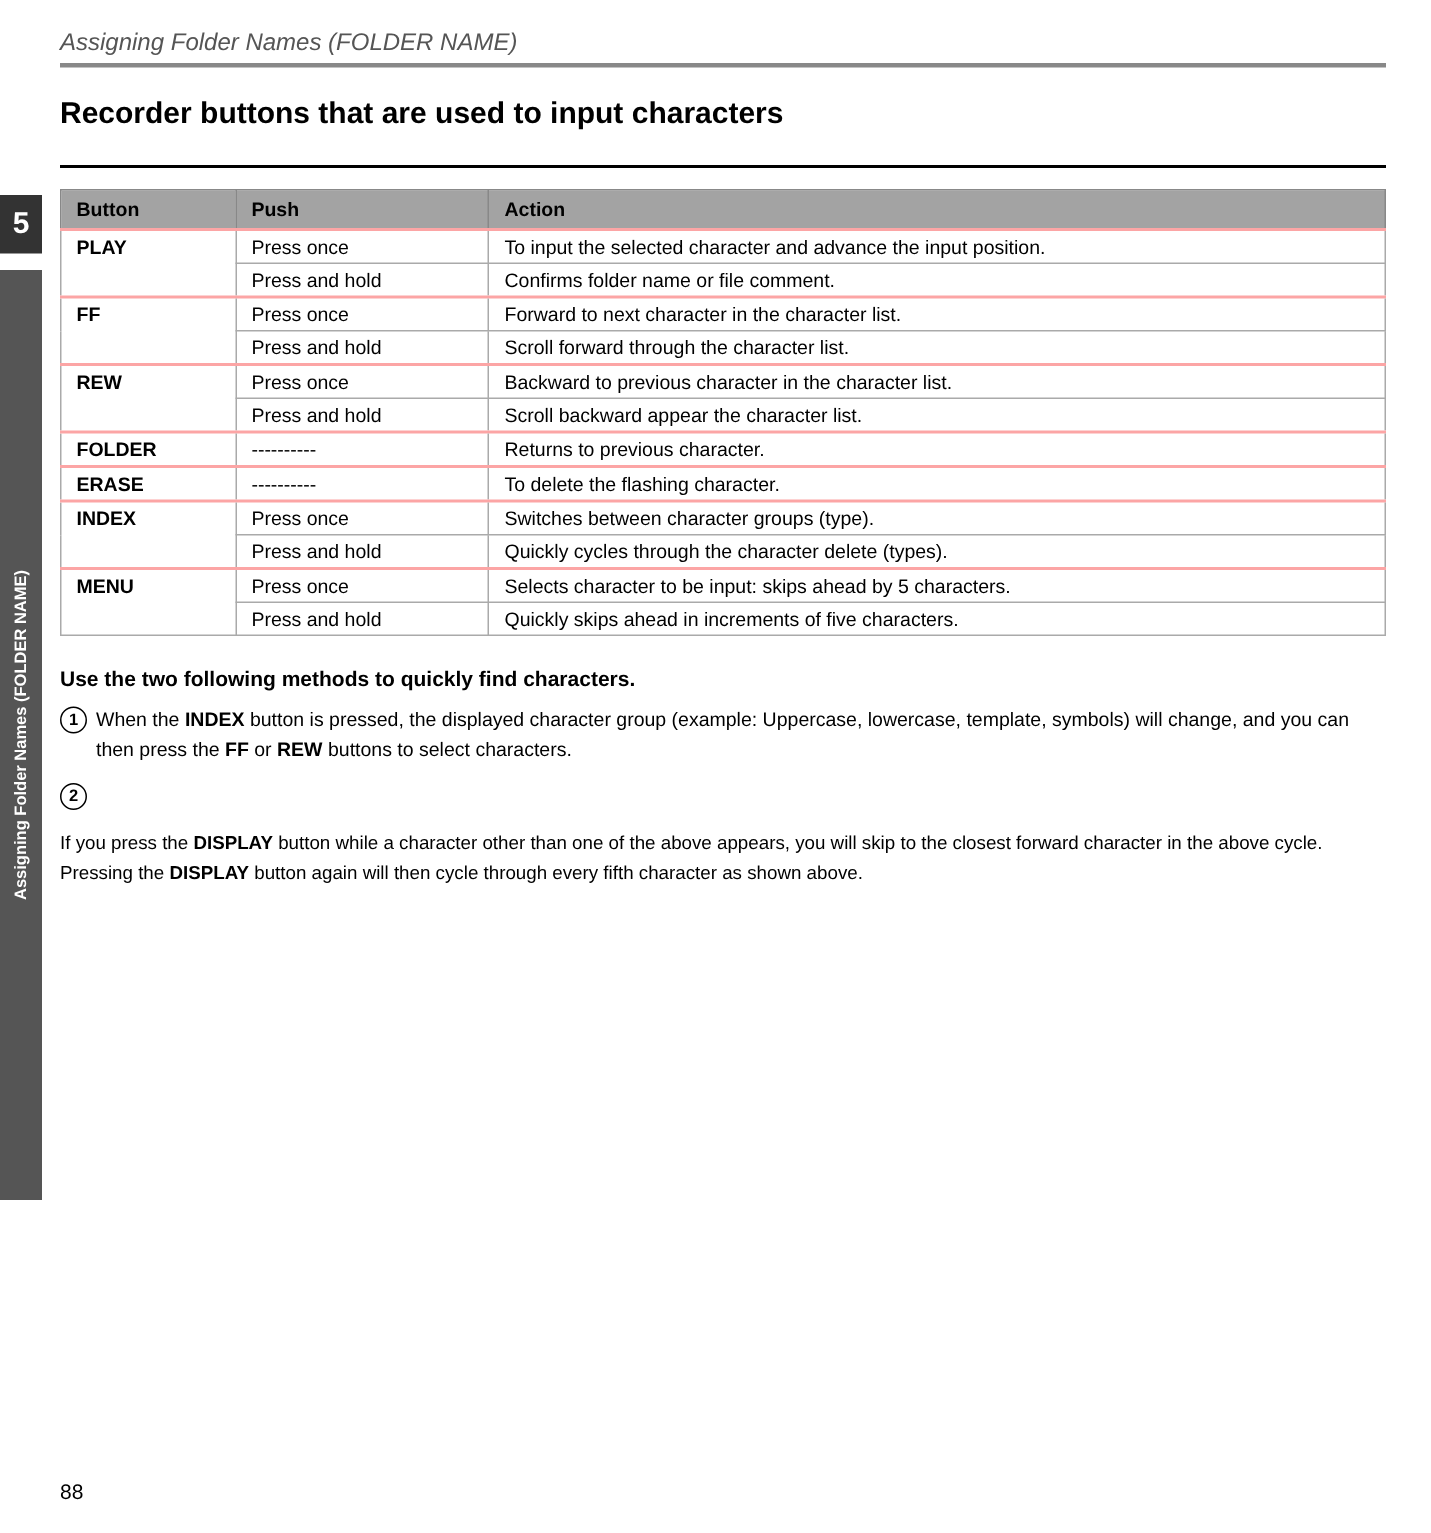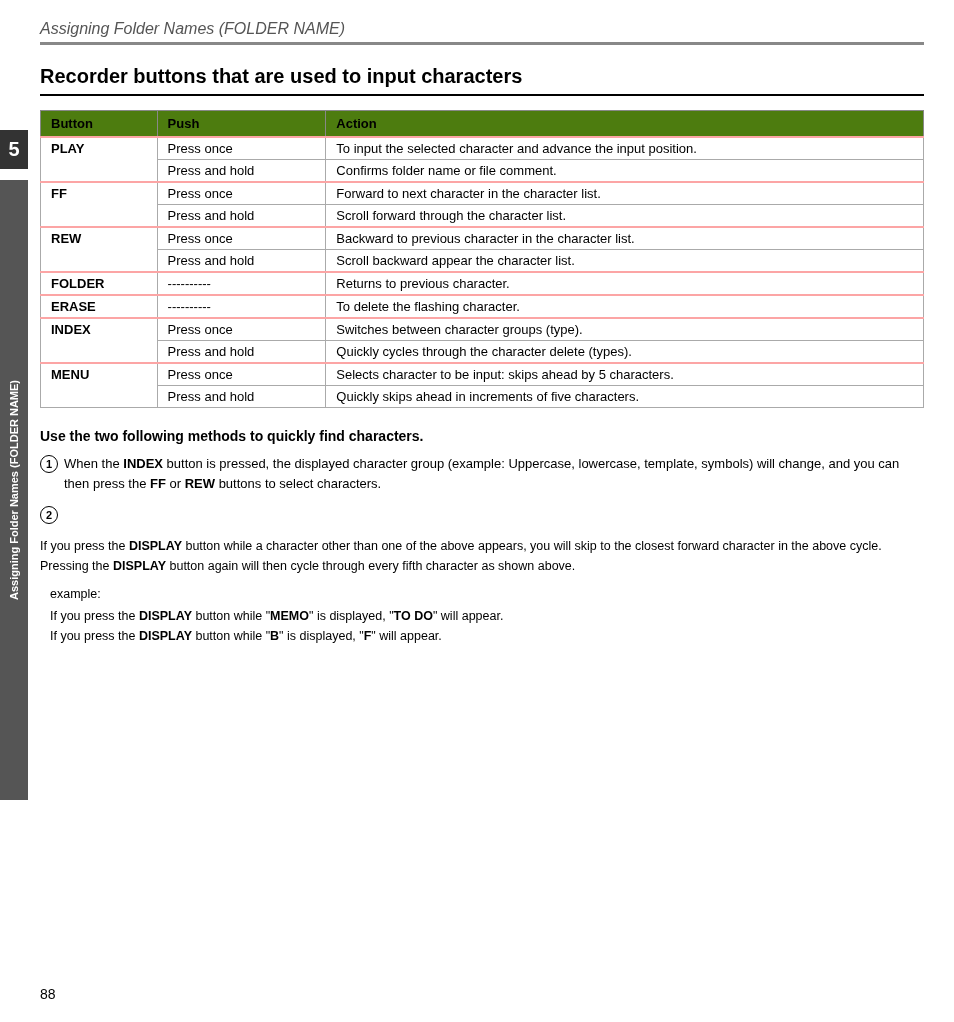"Recorder buttons that are used" .section-title { padding-bottom: 6px -> 22px }
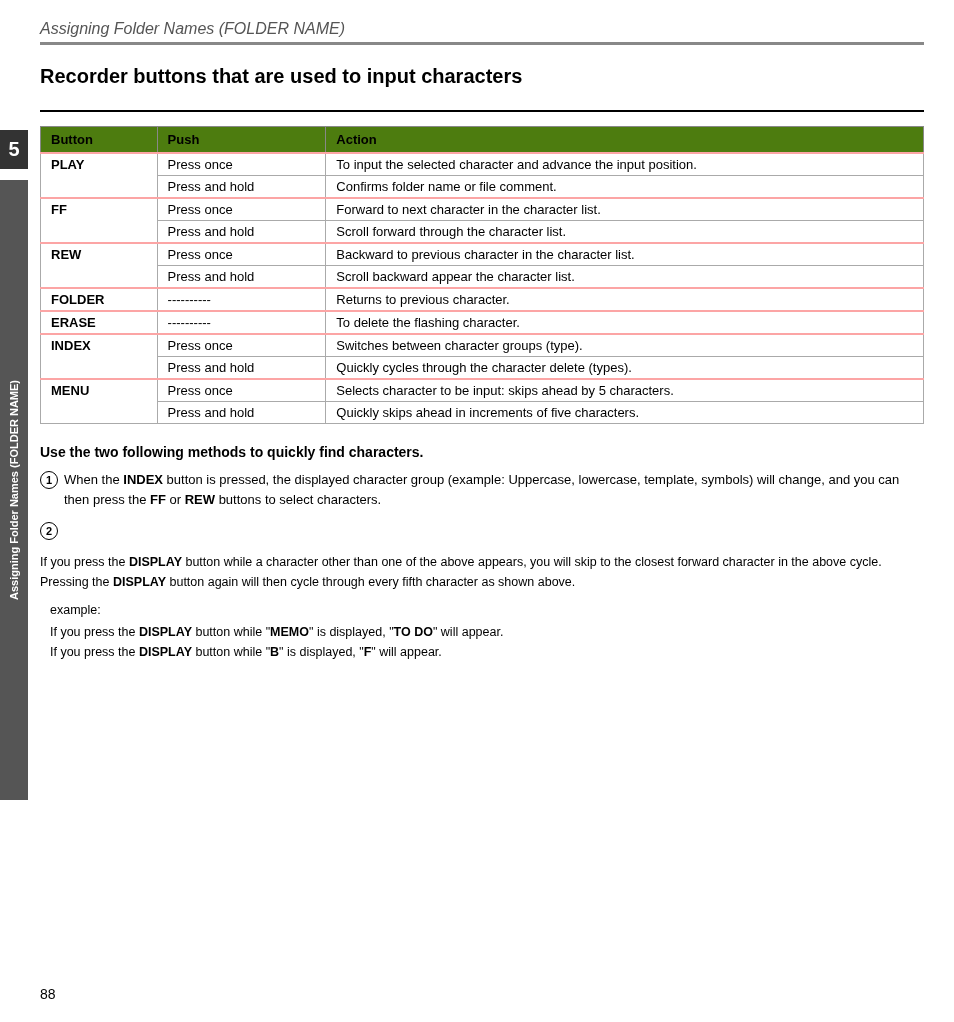"Button" .button-table thead tr { background: #4d7c0f -> #a3a3a3 }
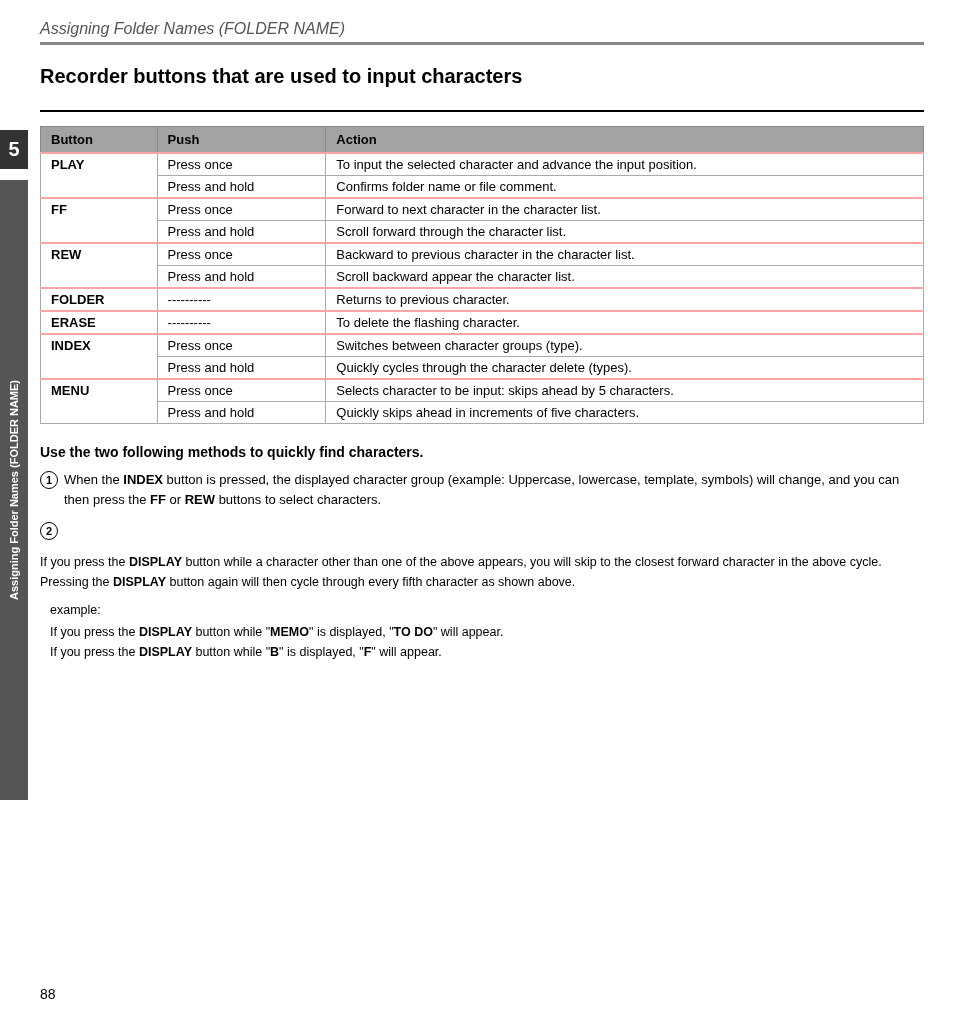"example:" div.example-block { html: <div> <div>example:</div> <div> If you press the <b>DISPLAY</b> button while "<b>MEMO</b>" is displayed, "<b>TO DO</b>" will appear. </div> <div> If you press the <b>DISPLAY</b> button while "<b>B</b>" is displayed, "<b>F</b>" will appear. </div> </div> -> none }
